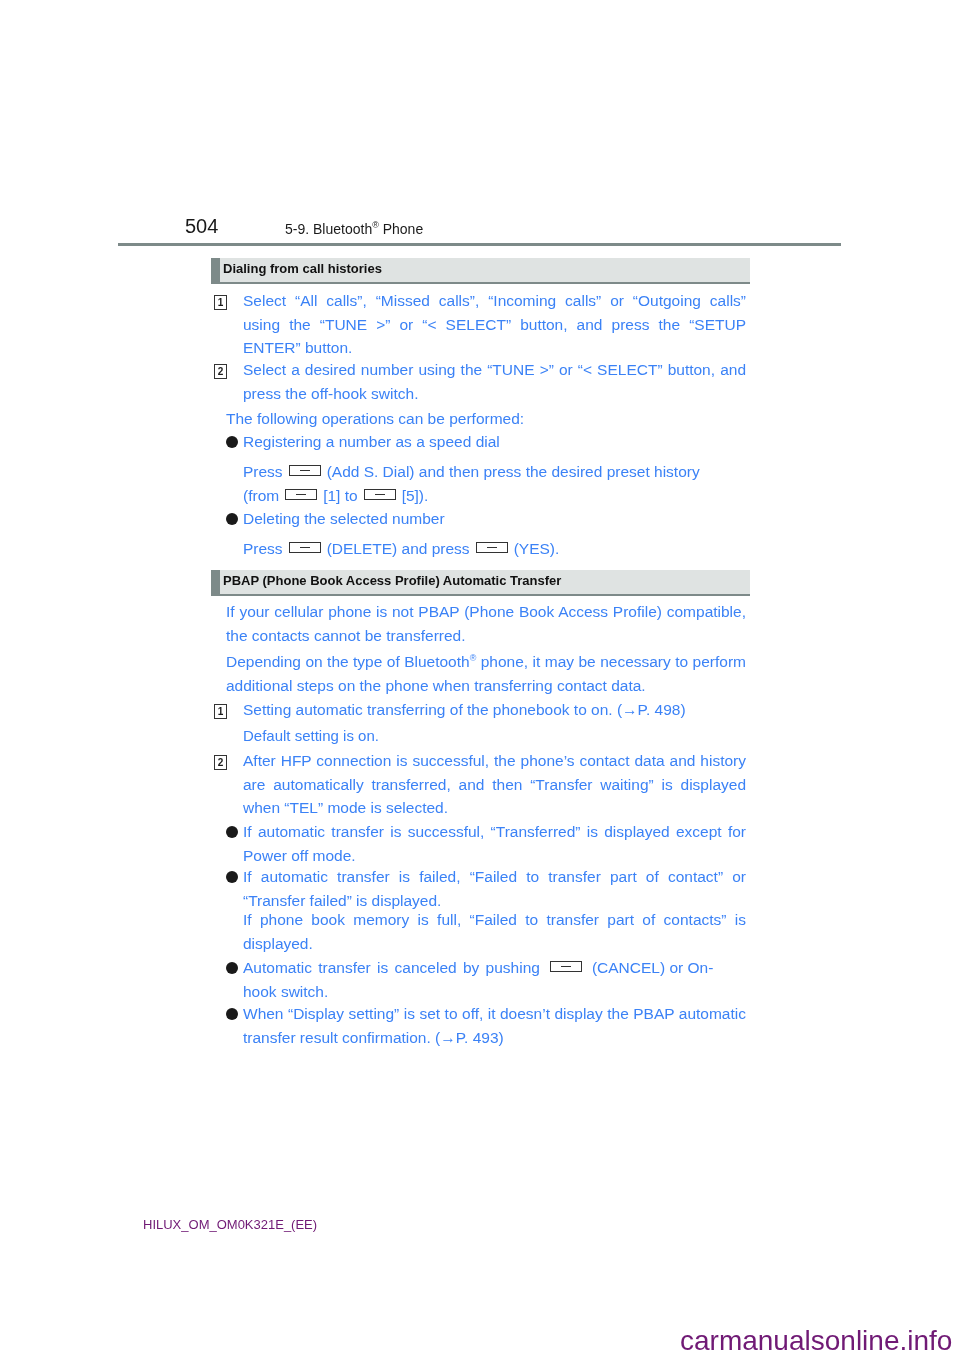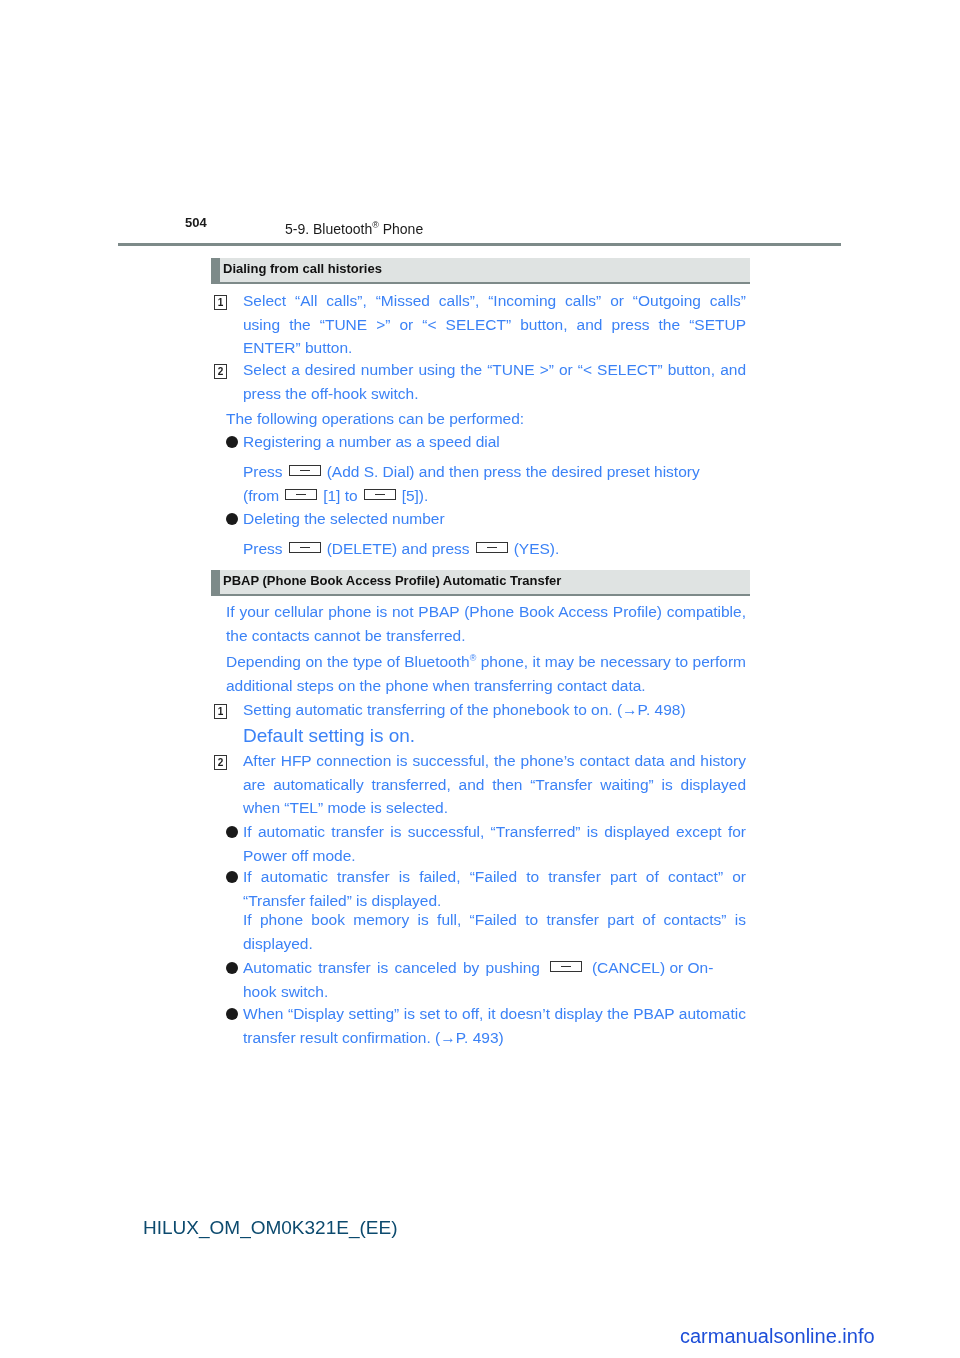"504" .page-num { font-size: 13px -> 20px; font-weight: bold -> normal }
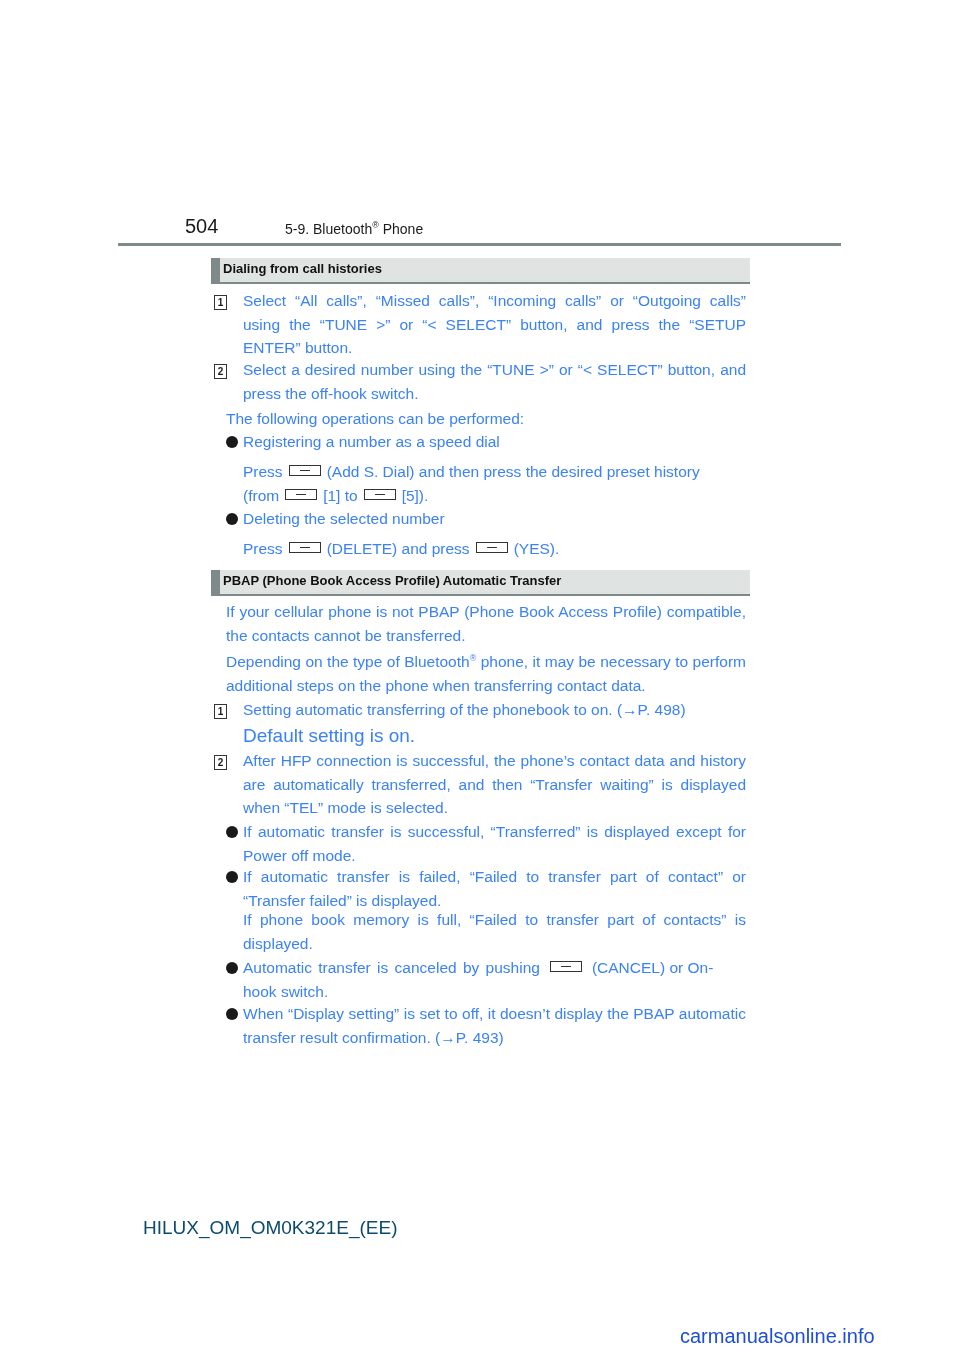"Default setting is on." .small { font-size: 19px -> 15px }
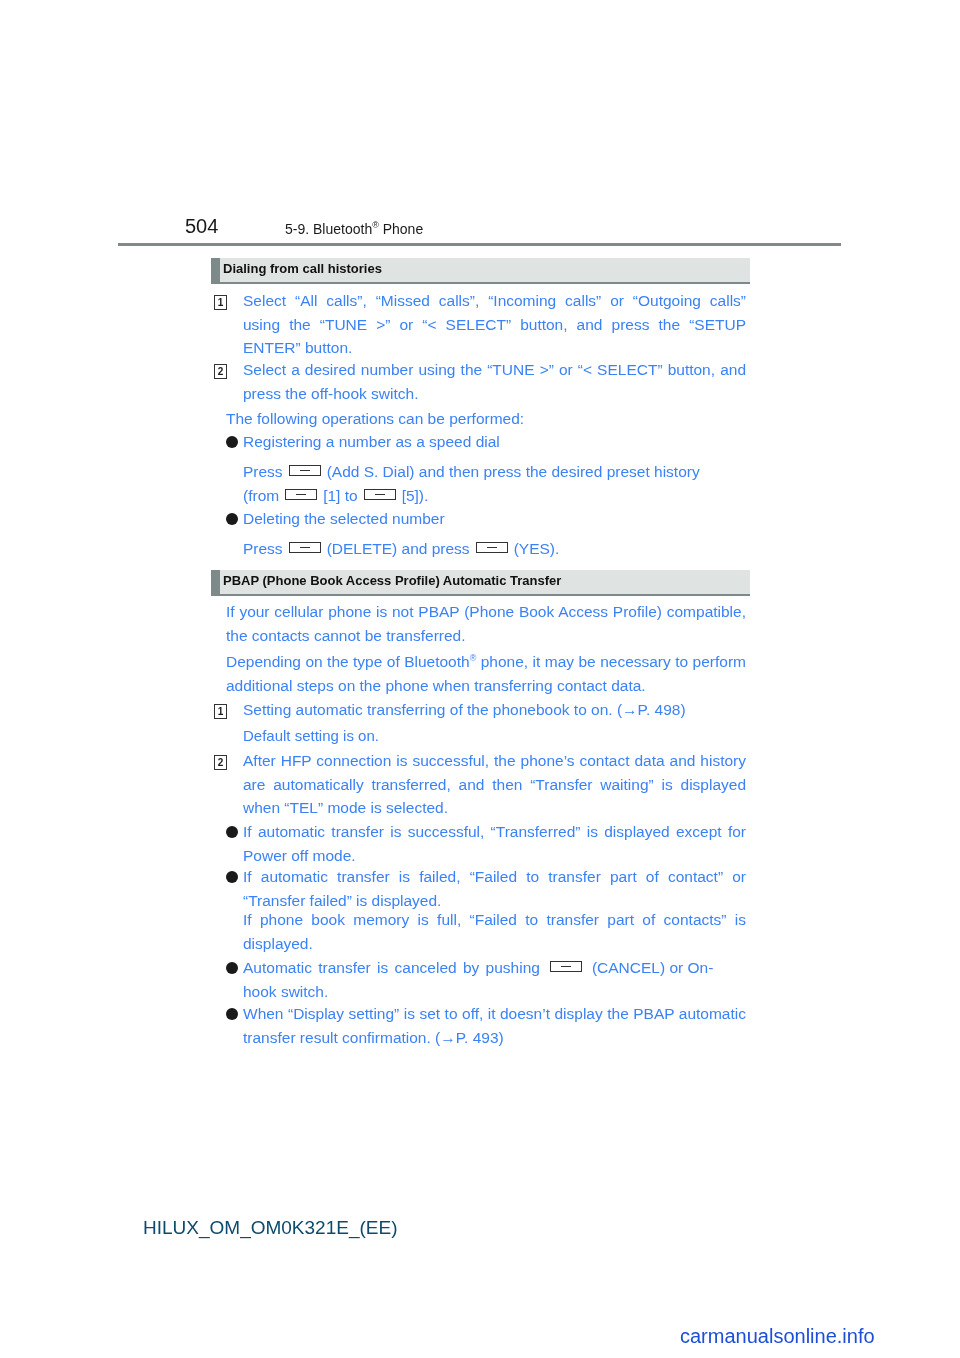"HILUX_OM_OM0K321E_(EE)" .footer-code { color: #0c4a6e -> #701a75; font-size: 19px -> 13px }
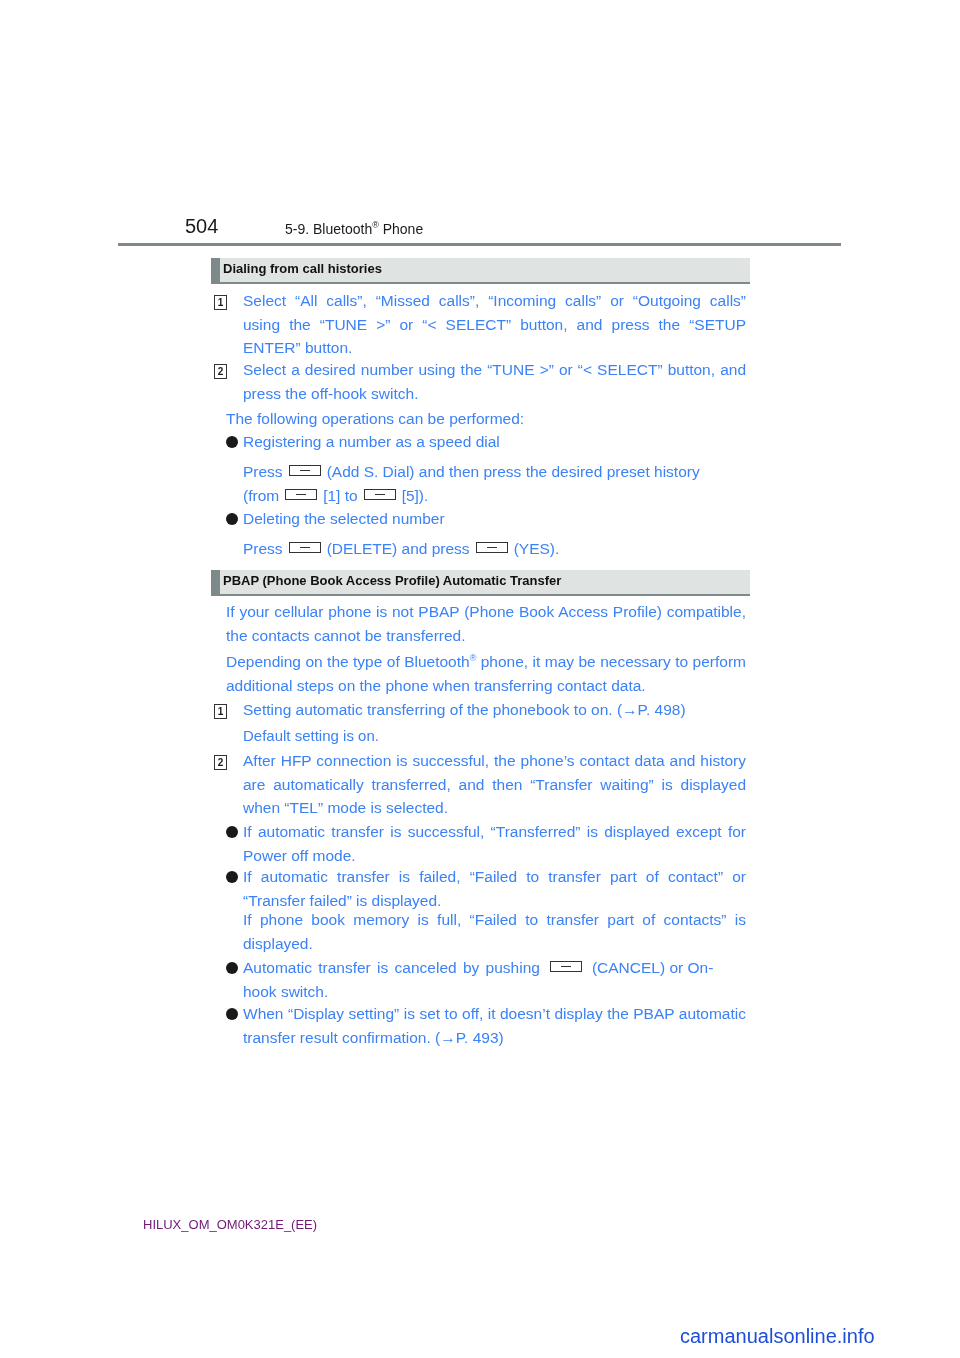"carmanualsonline.info" .watermark { color: #1d4ed8 -> #701a75; font-size: 20px -> 28px }
